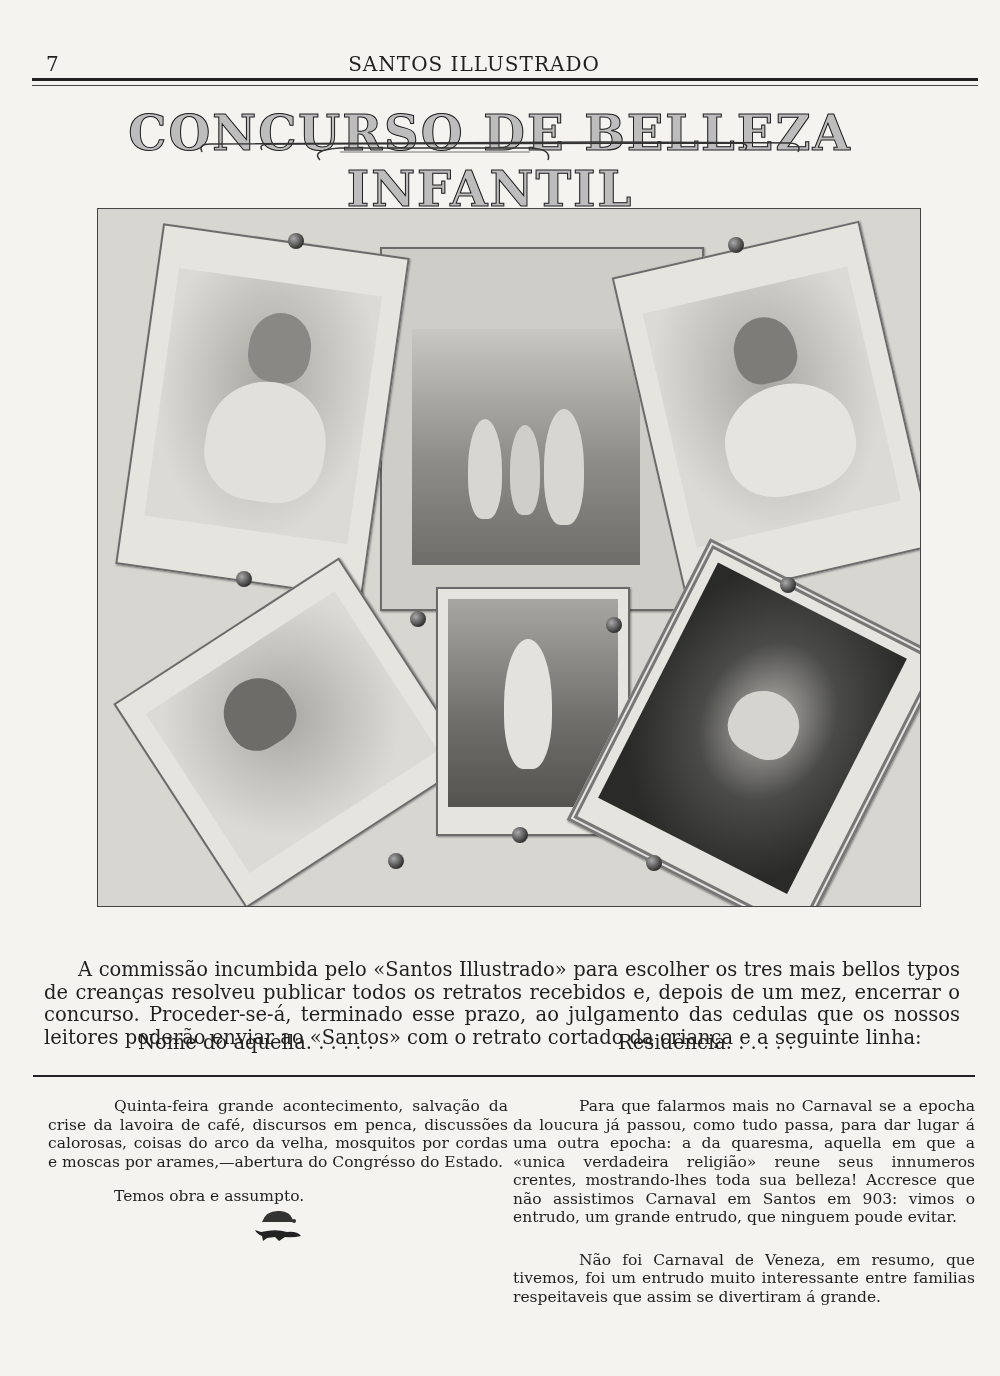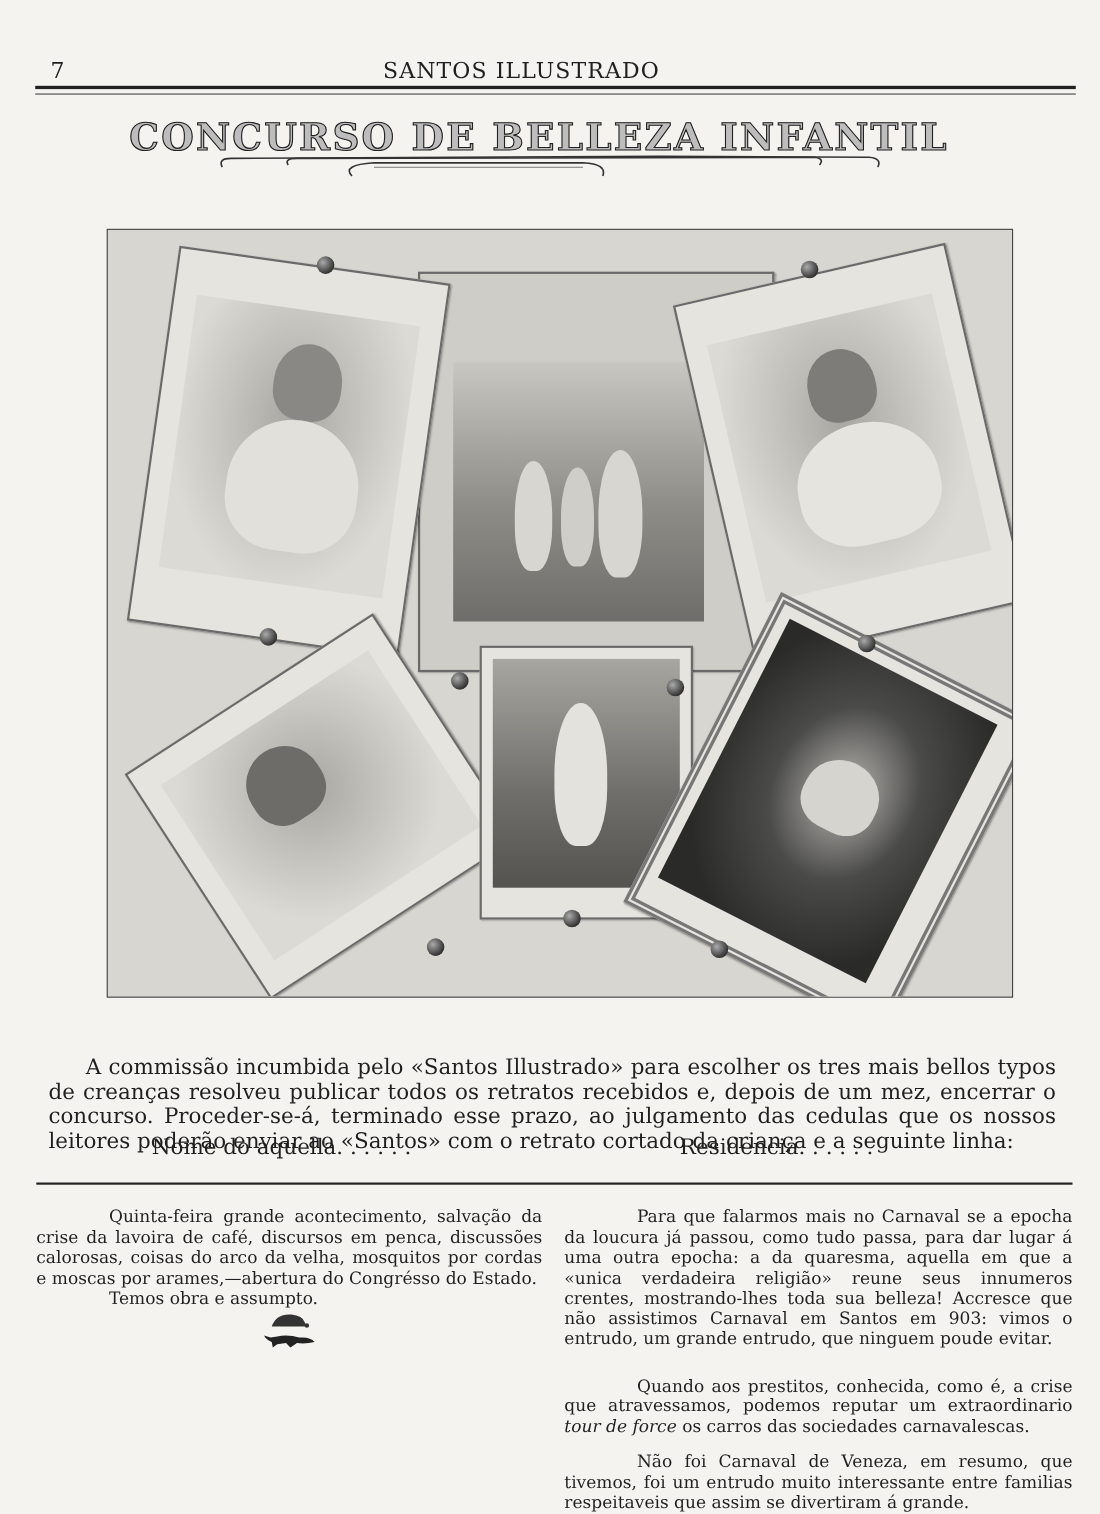"CONCURSO DE BELLEZA INFANTIL" .title { font-size: 34px -> 48px }
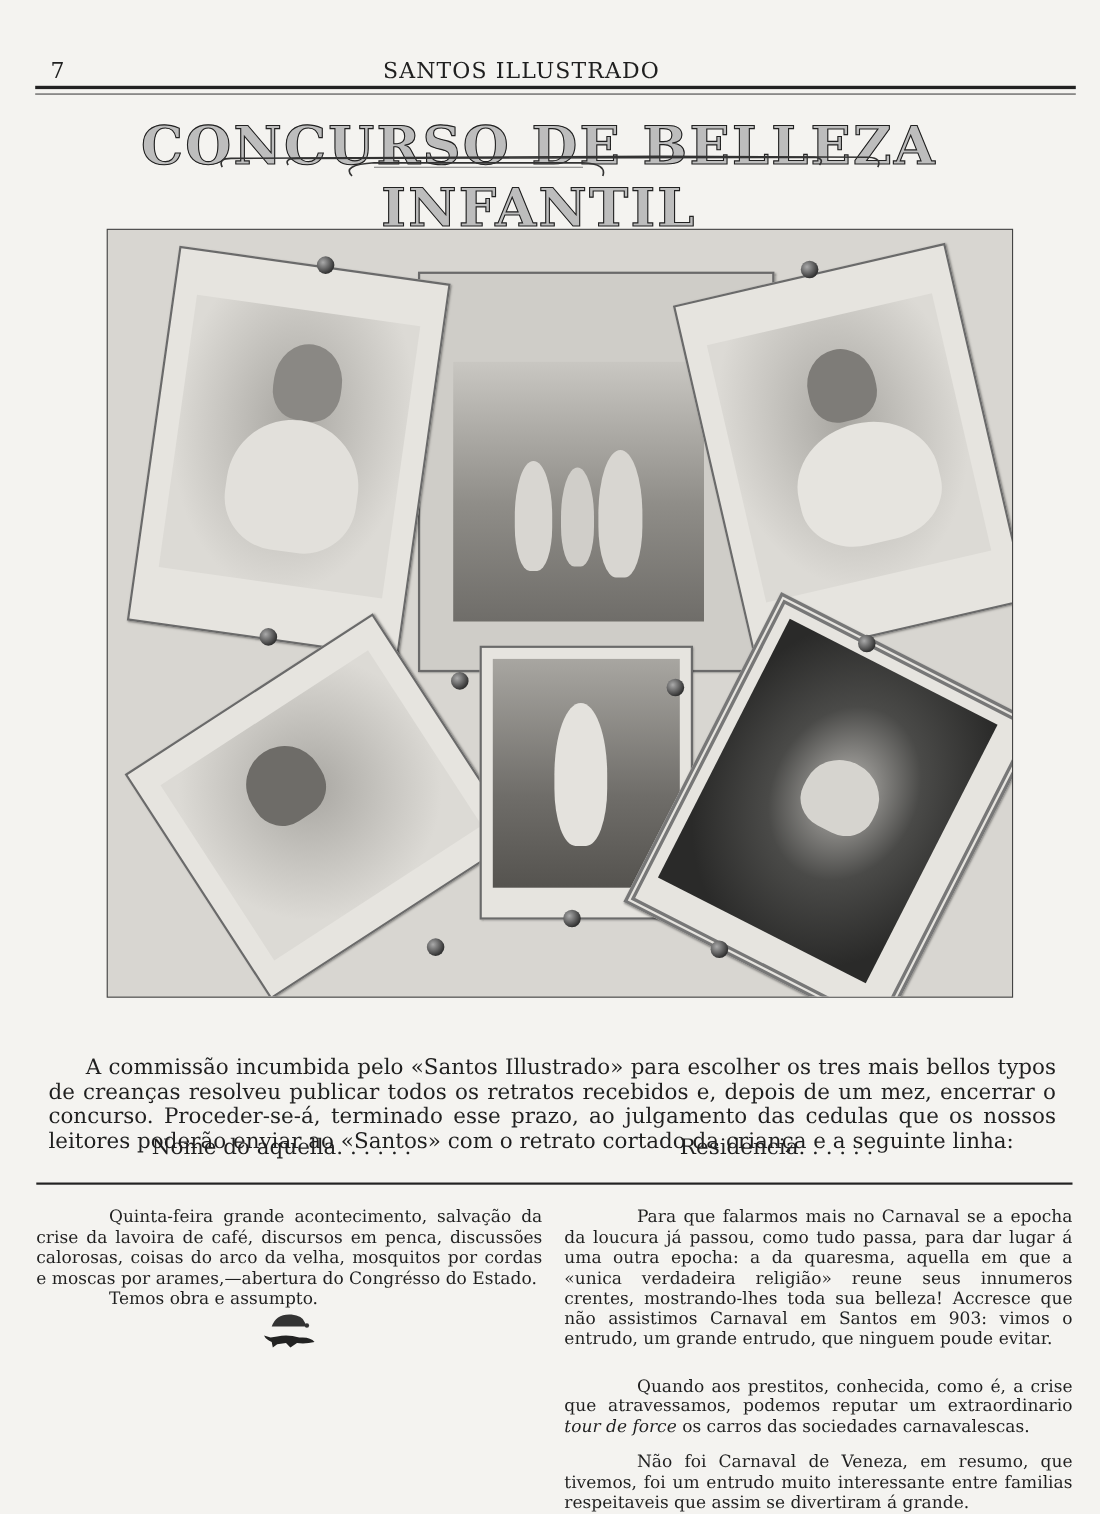"Quinta-feira grande acontecimento," .col-left { left: 33px -> 48px }
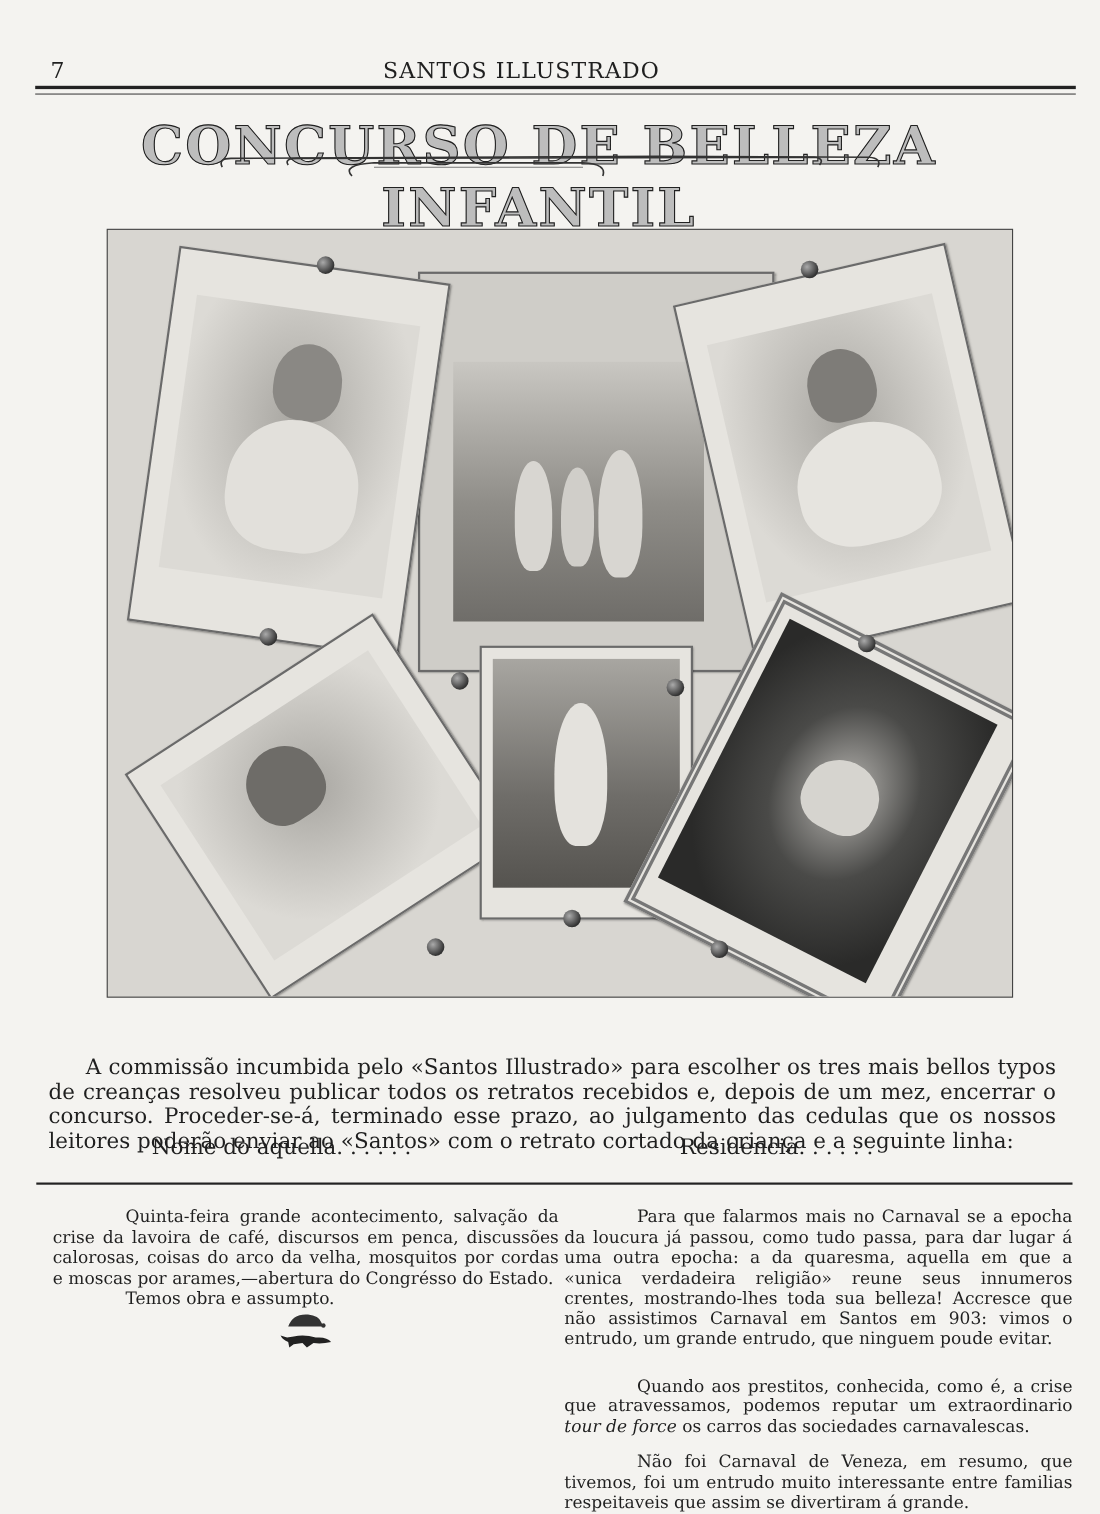"Temos obra e assumpto." .col p.t2 { margin-top: 0 -> 16px }
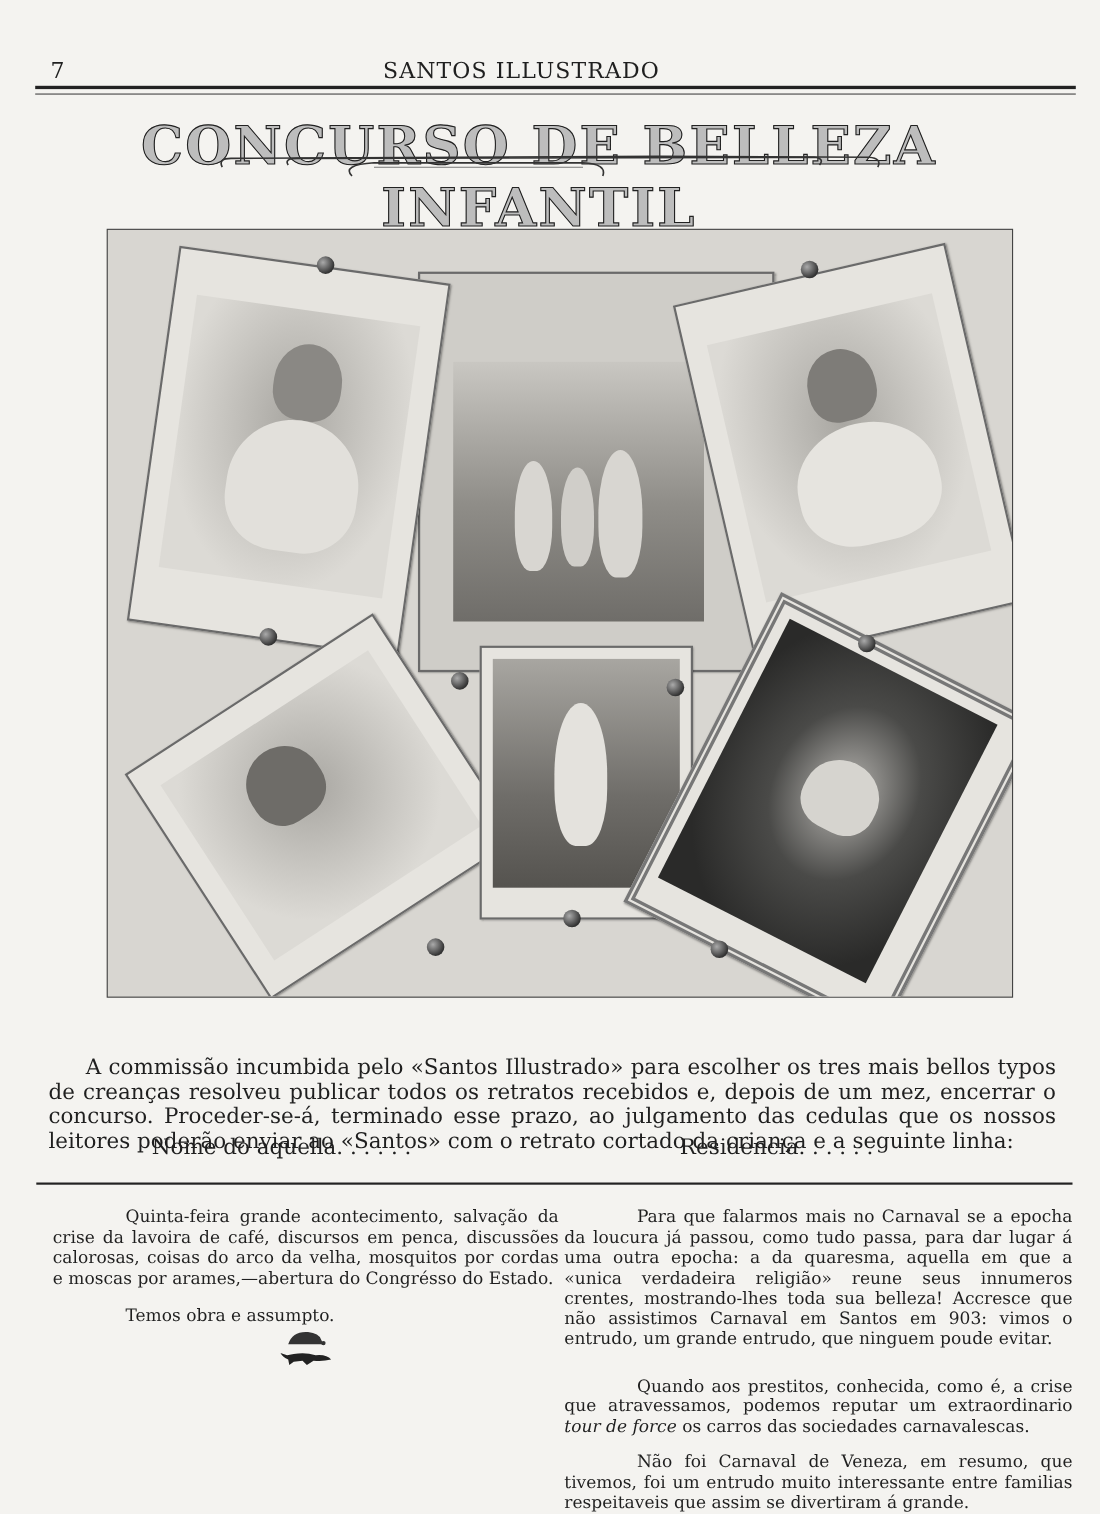"Quando aos prestitos, conhecida, como" p { html: <p><span>Quando aos prestitos, conhecida, como é, a crise que atravessamos, podemos reputar um extraordinario </span><em>tour de force</em><span> os carros das sociedades carnavalescas.</span></p> -> none }
